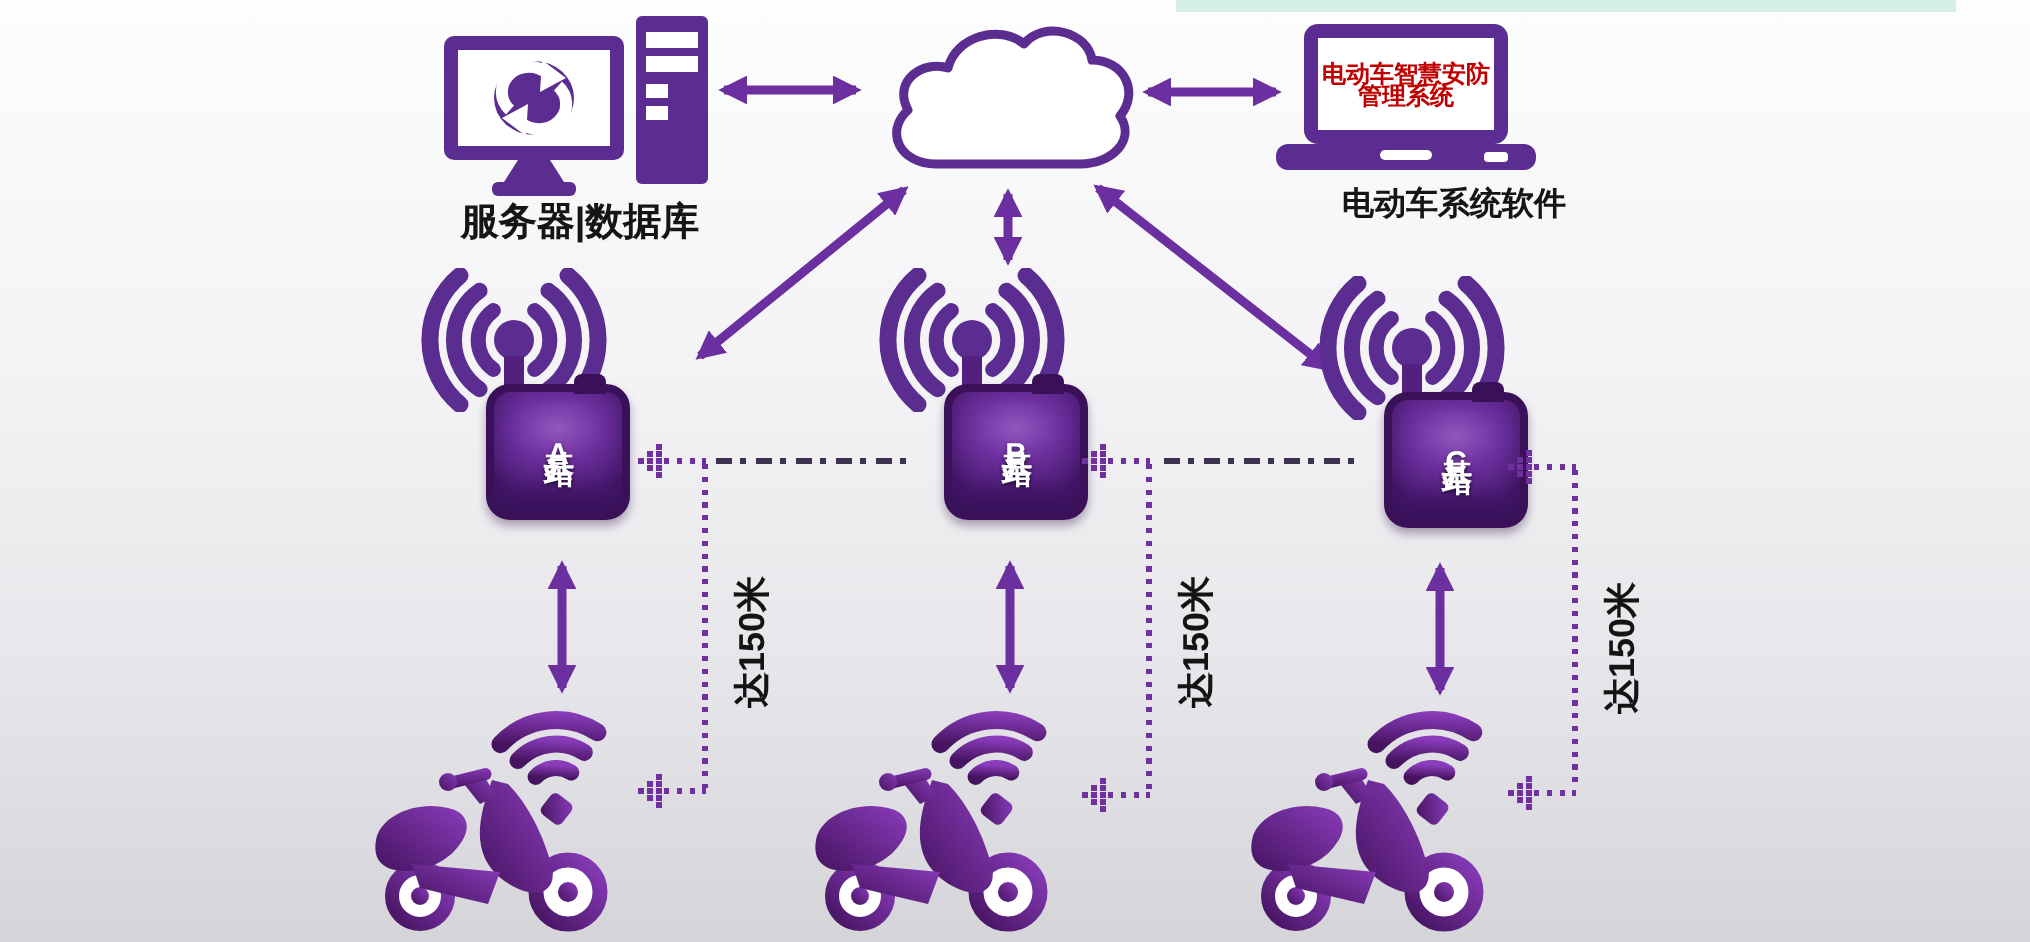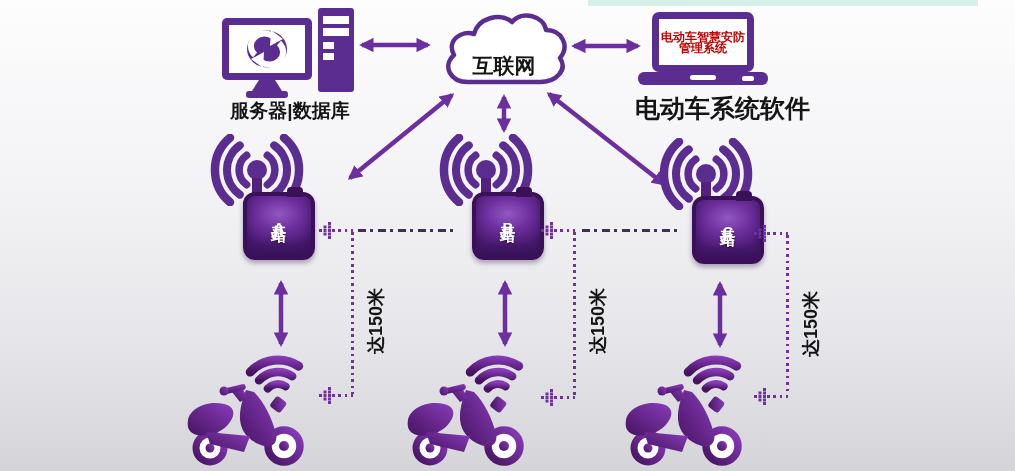"互联网" div.abs { html: <div>互联网</div> -> none }
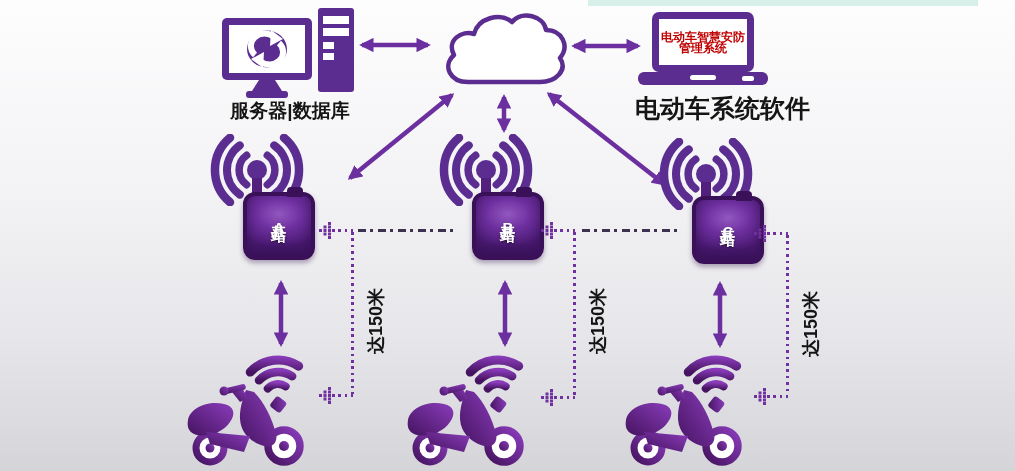"电动车系统软件" div.abs { font-size: 25px -> 16px; left: 4px -> 16px; text-align: right -> none }
